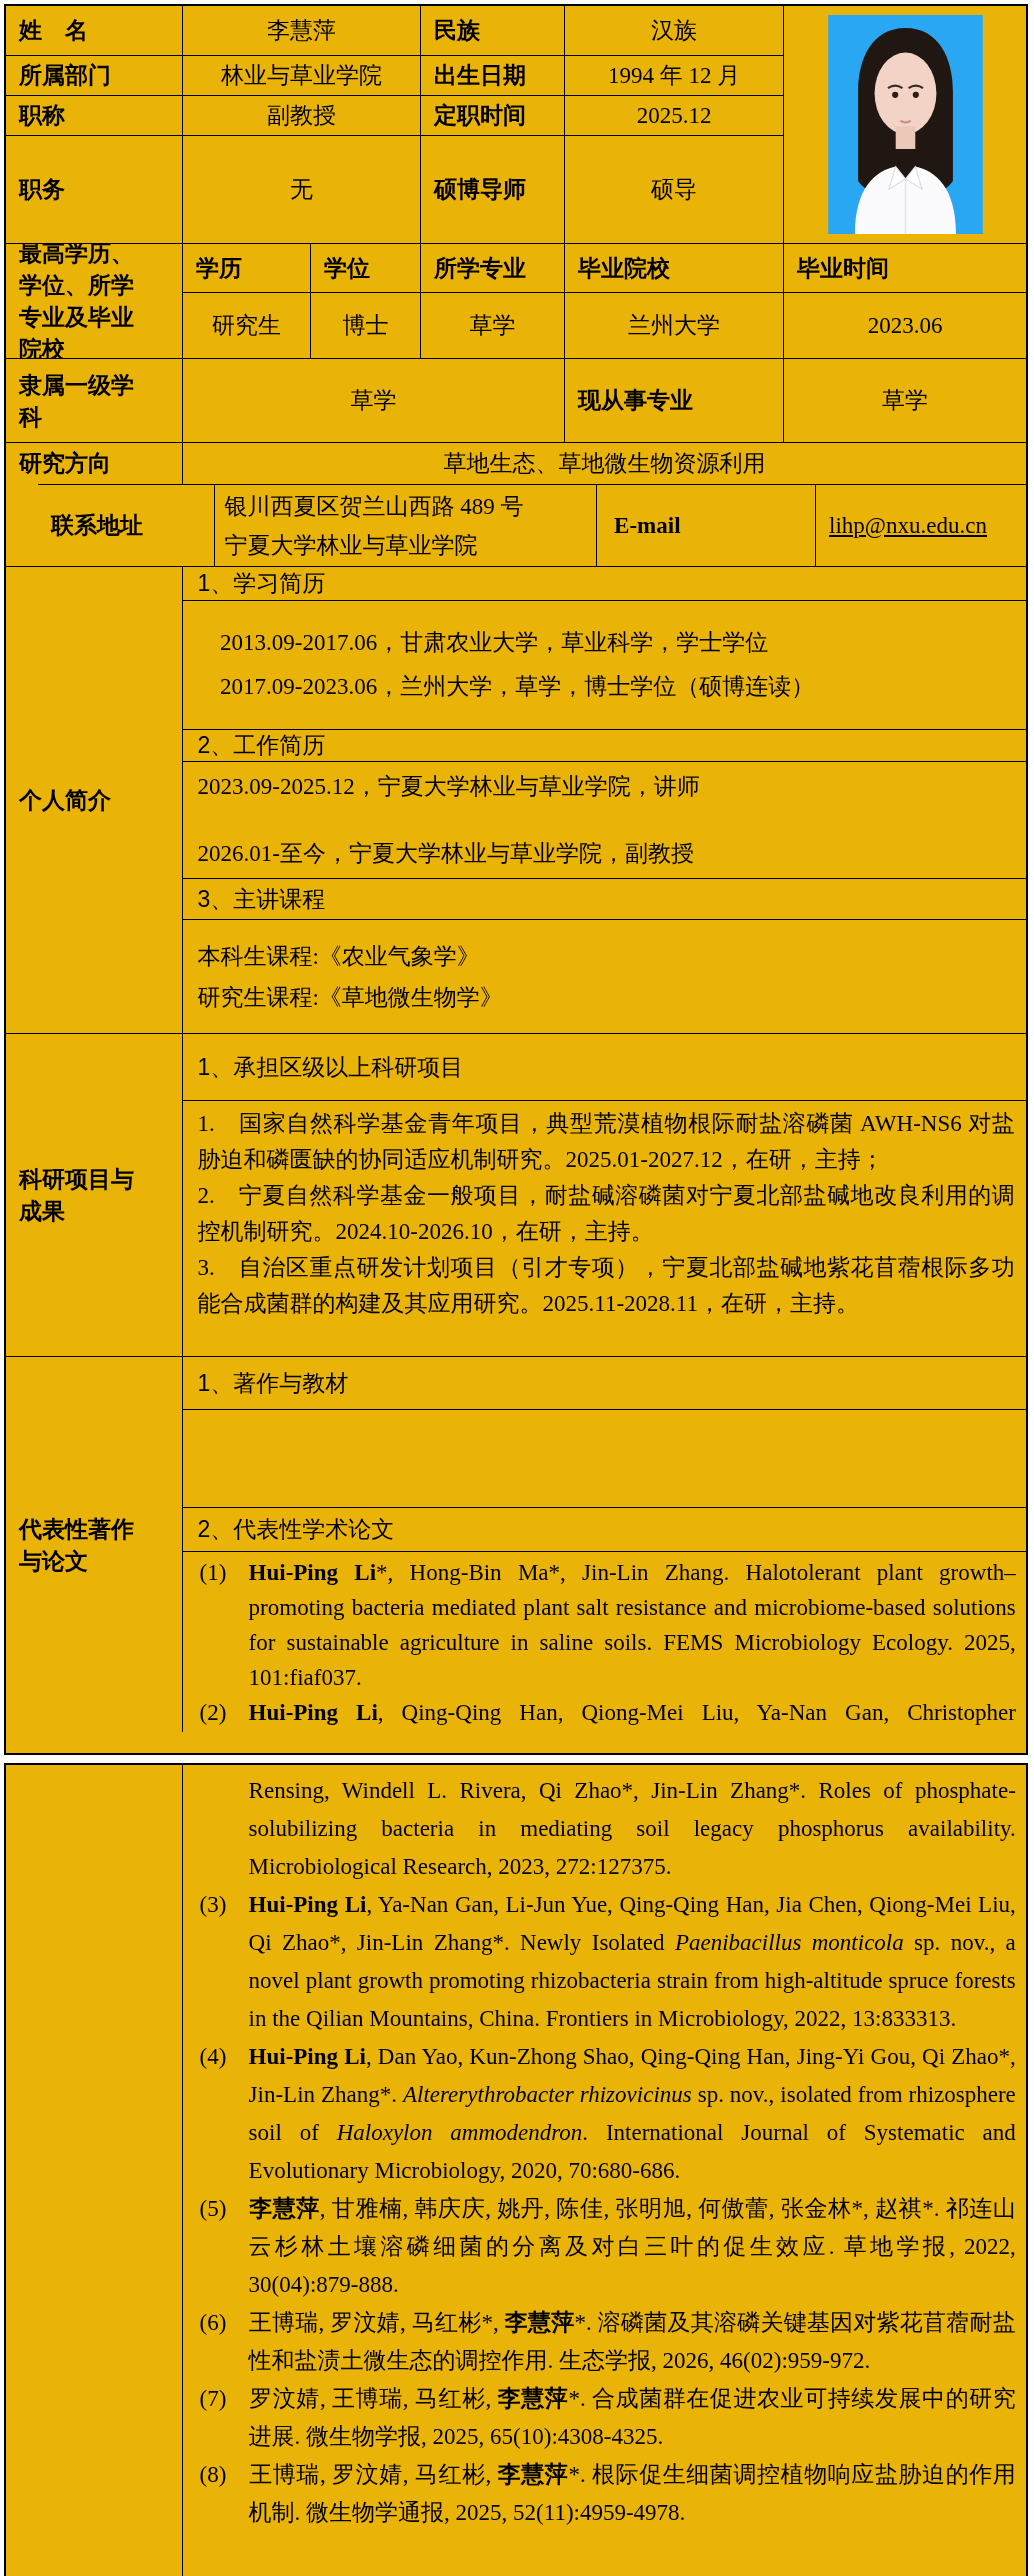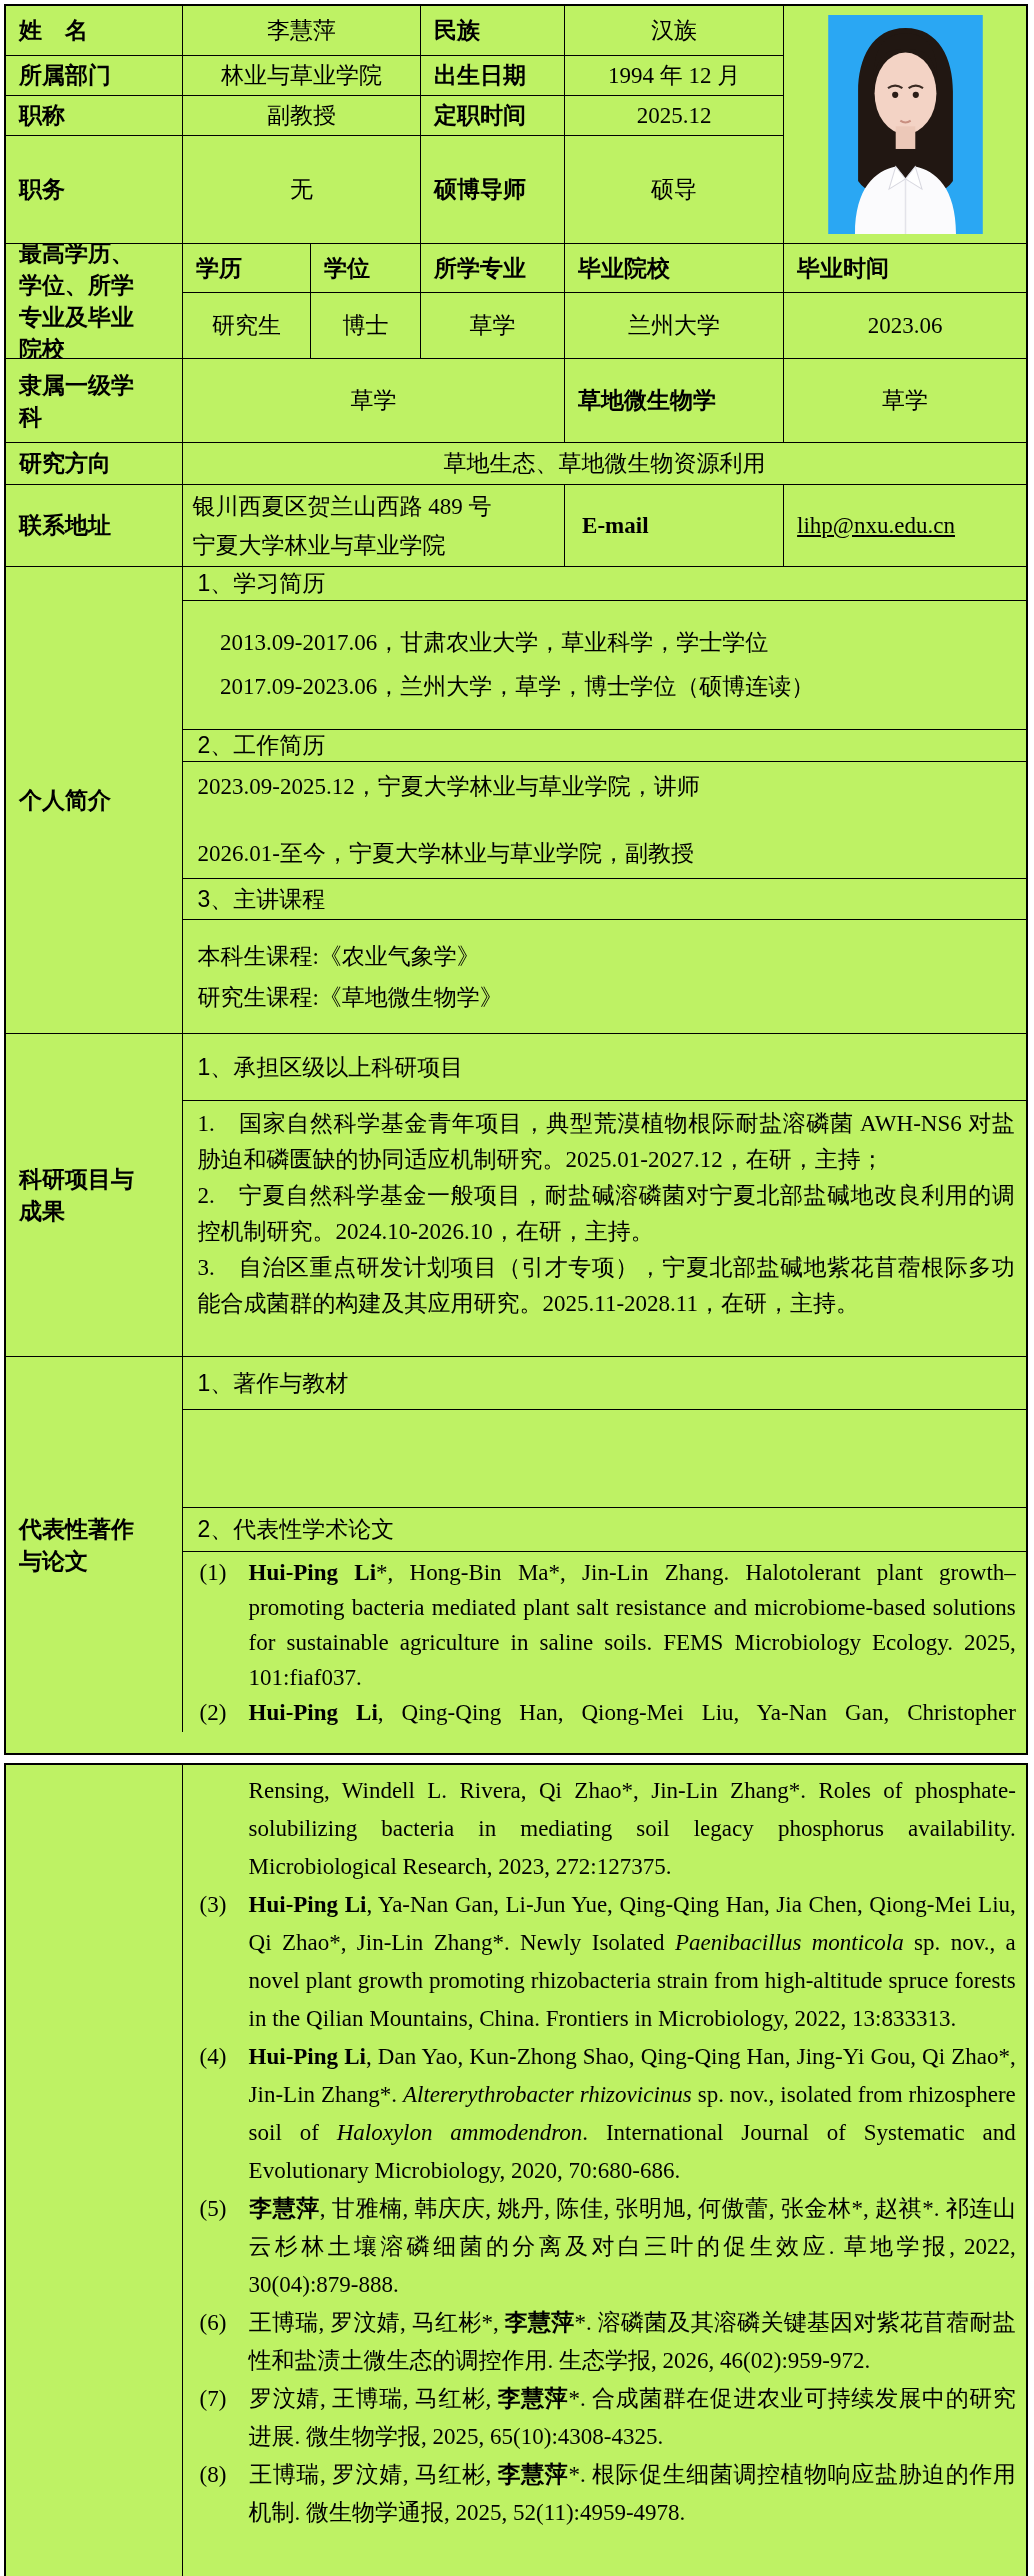"姓 名" .page { background: #bef264 -> #eab308 }
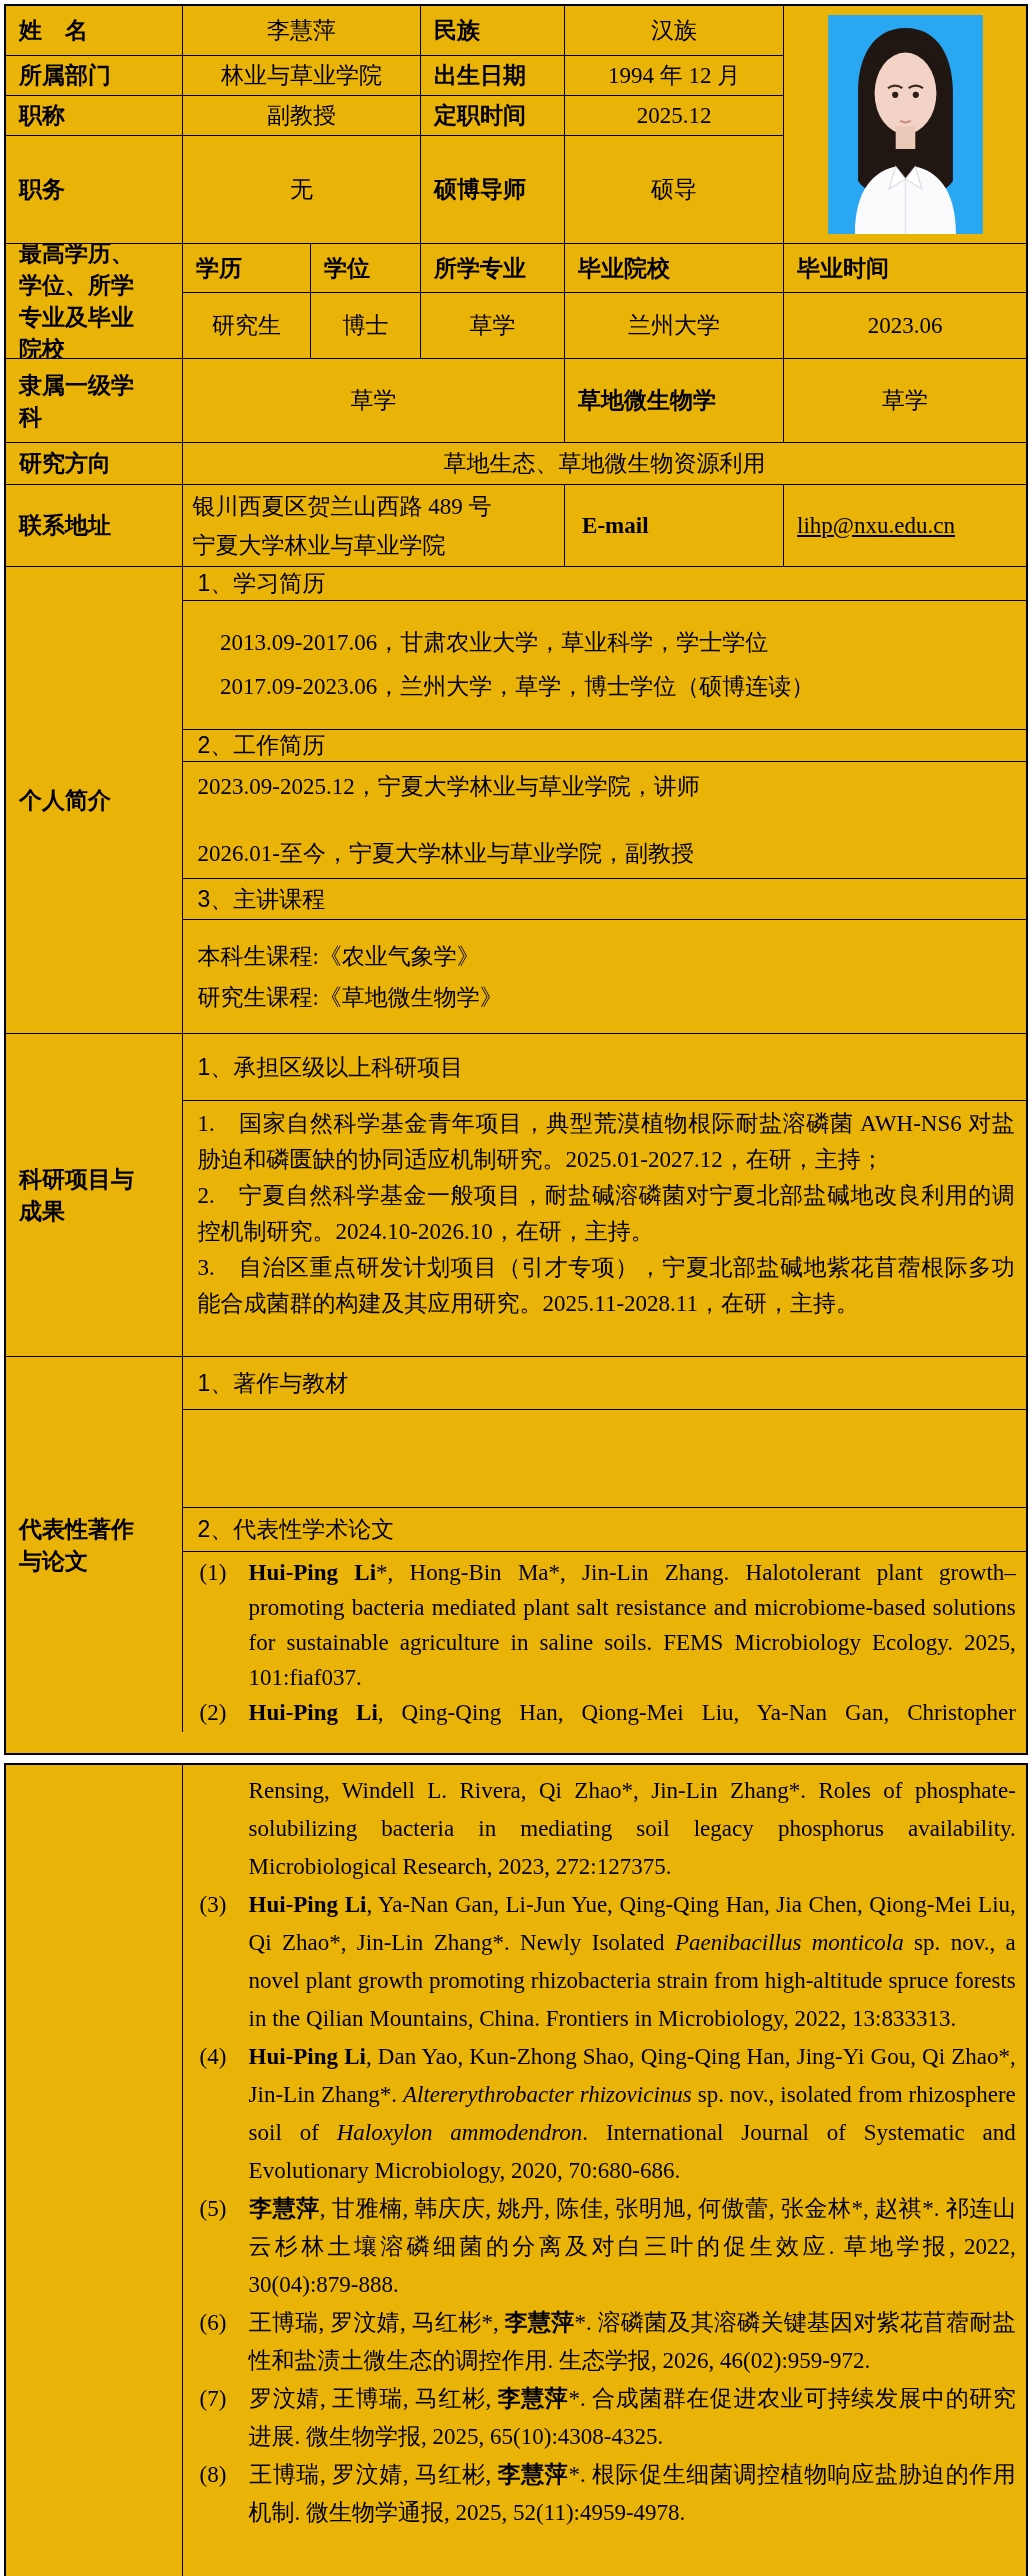"草地微生物学" div.cell { text: 草地微生物学 -> 现从事专业 }
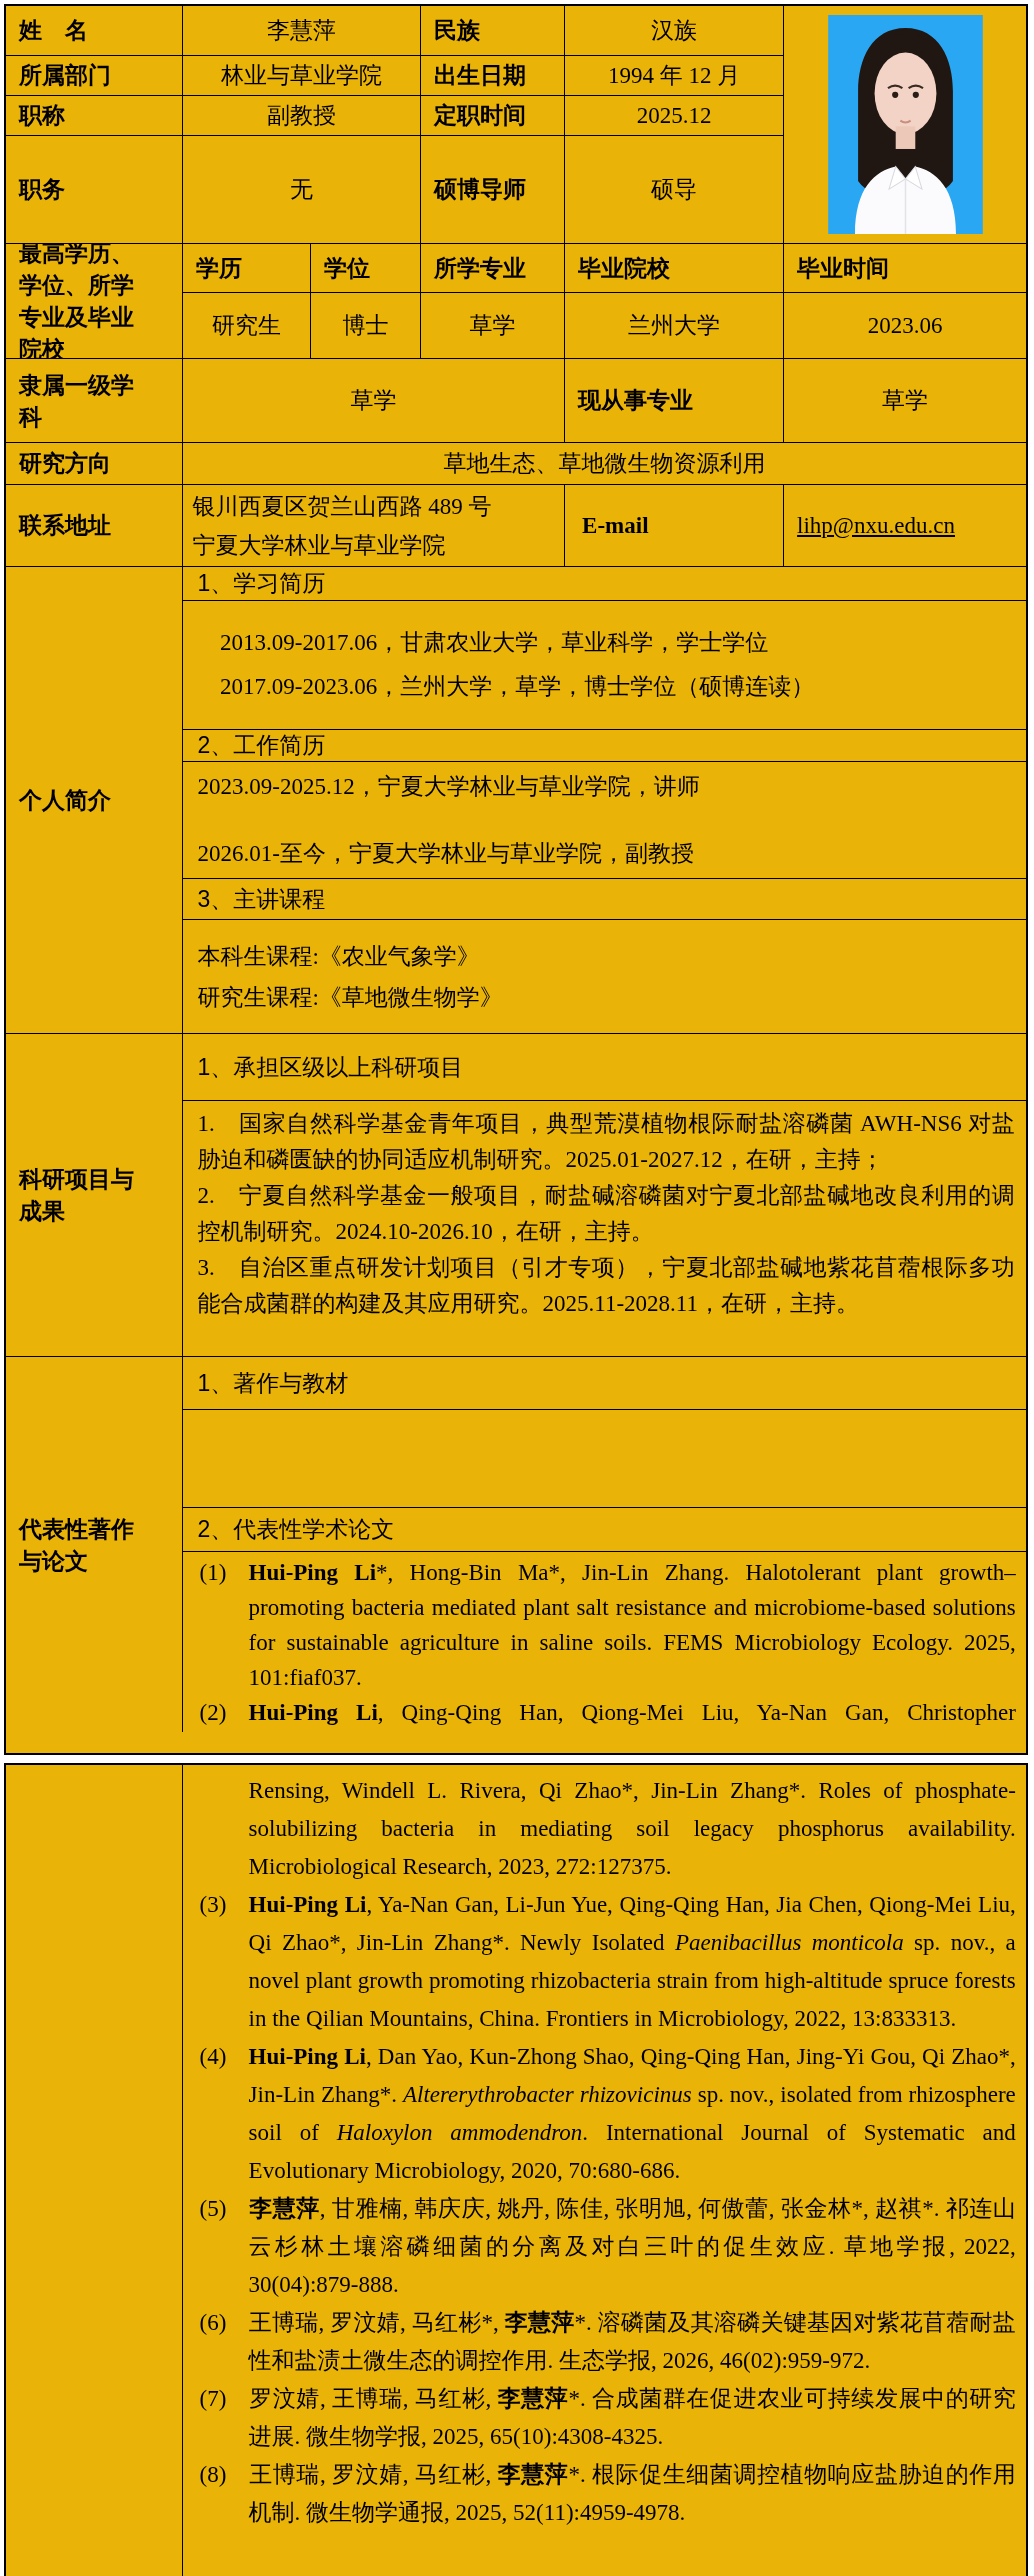"联系地址" #band-contact { margin-left: none -> 32px }
